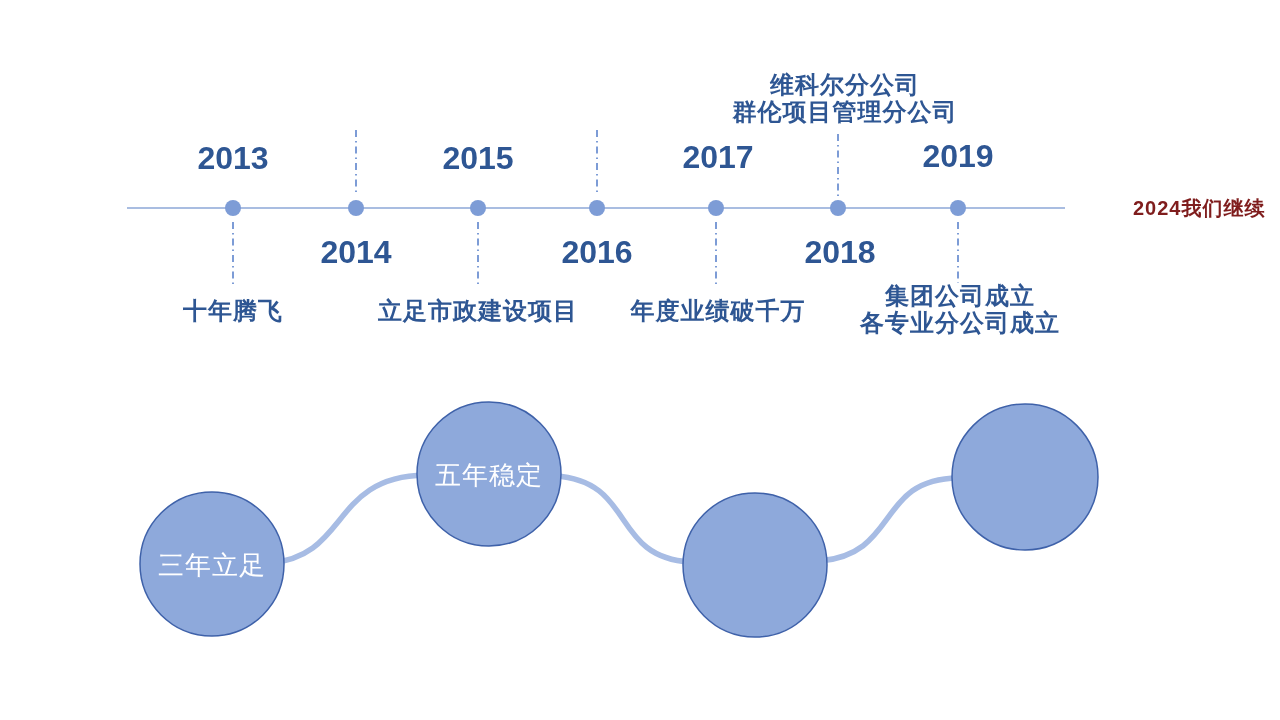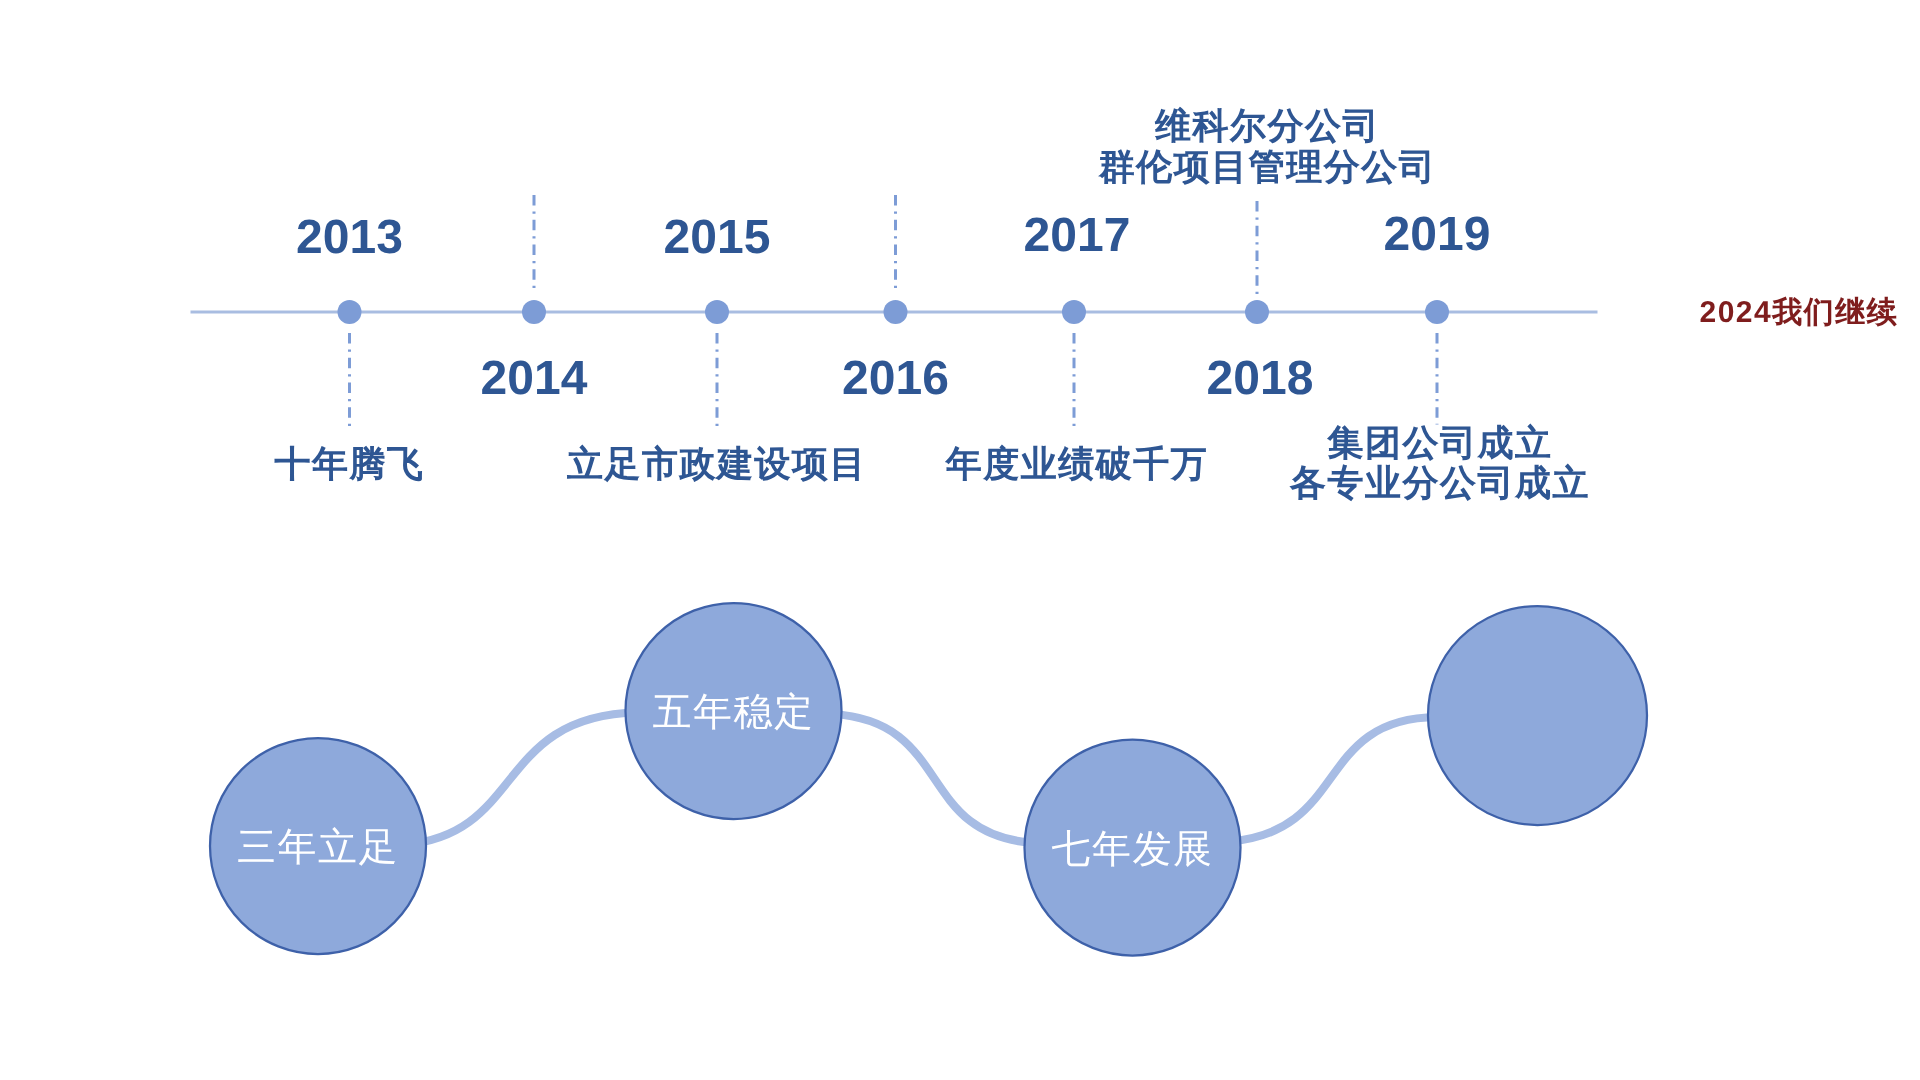"七年发展" div.stage-label { html: <div>七年发展</div> -> none }
